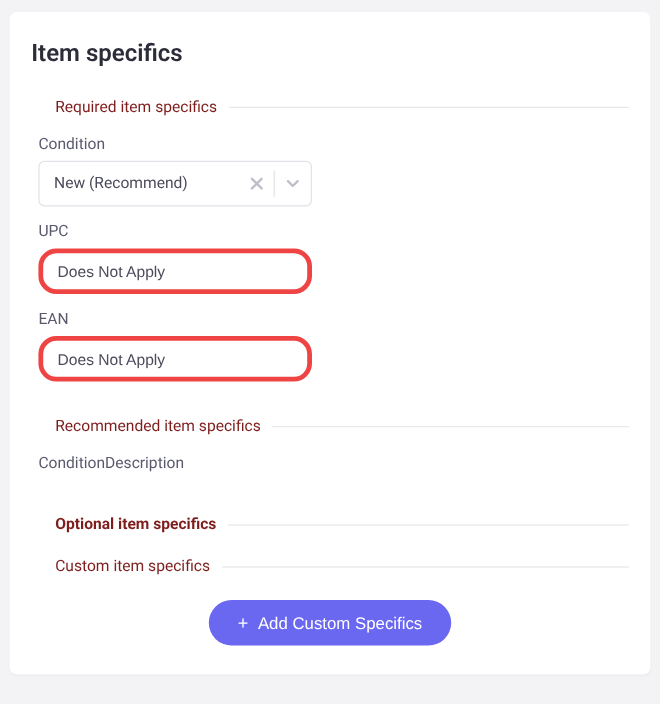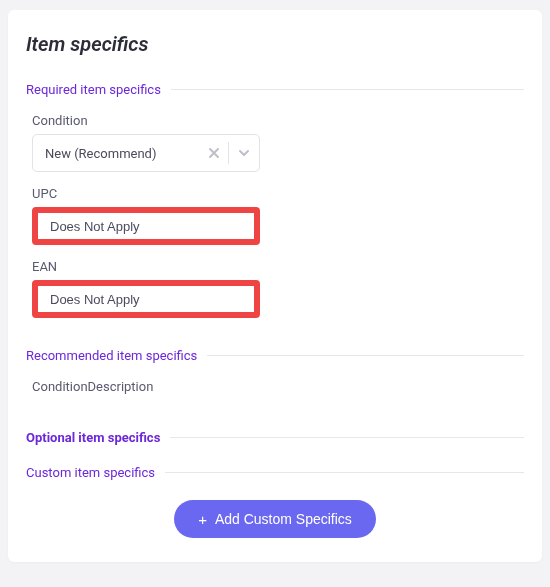"Item specifics" .card-title { font-style: italic -> none }
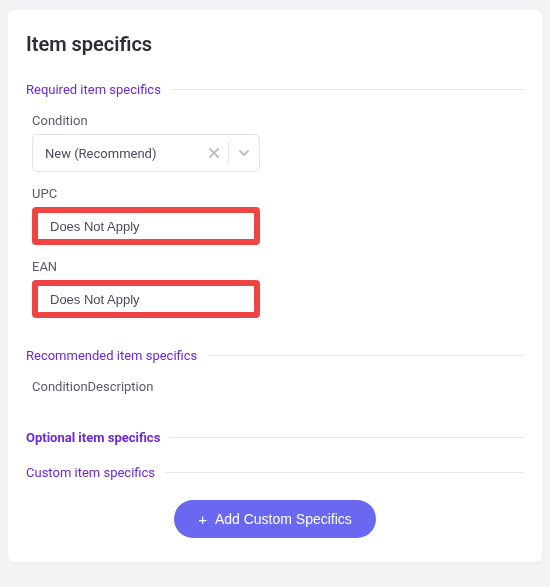"Required item specifics" .section-label { color: #6d28d9 -> #7f1d1d; margin-left: none -> 20px }
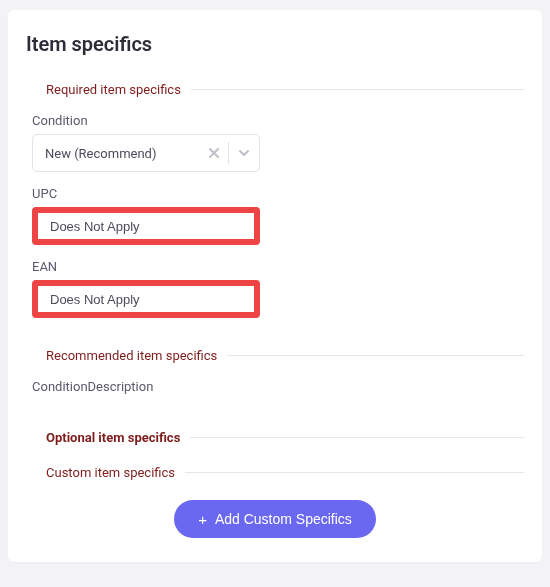"Does Not Apply" .text-input { border: 6px solid #ef4444 -> 4px solid #ef4444; border-radius: 4px -> 15px }
